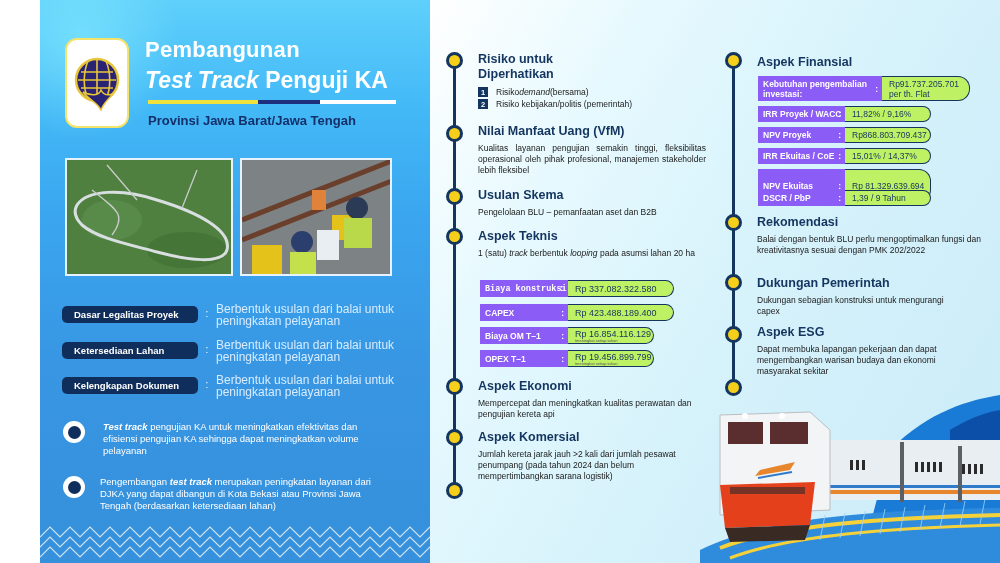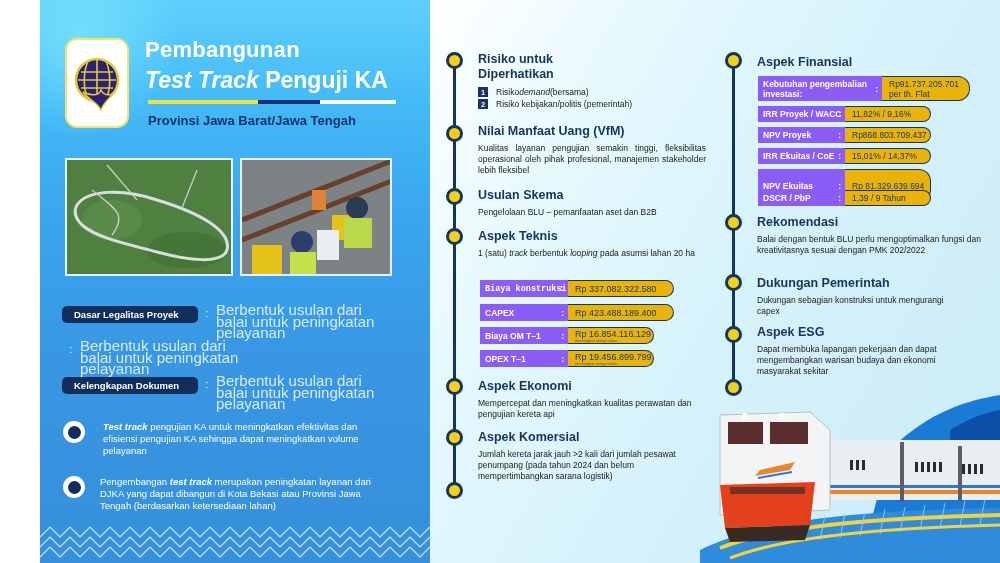"Rp91.737.205.701 per th. Flat" .kv-val { background: #eab308 -> #bef264 }
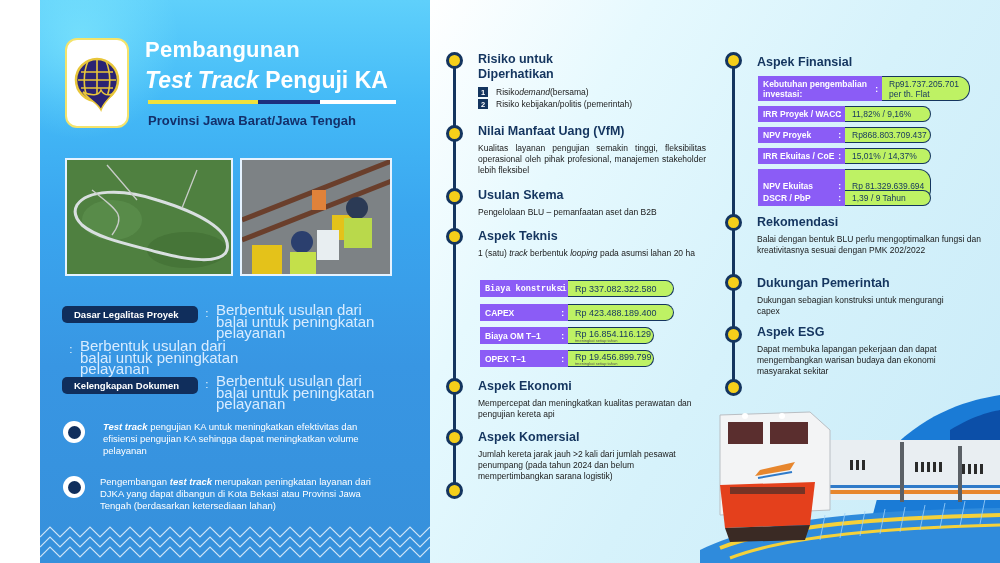"Berbentuk usulan dari balai untuk" .info-text { font-size: 15px -> 12px }
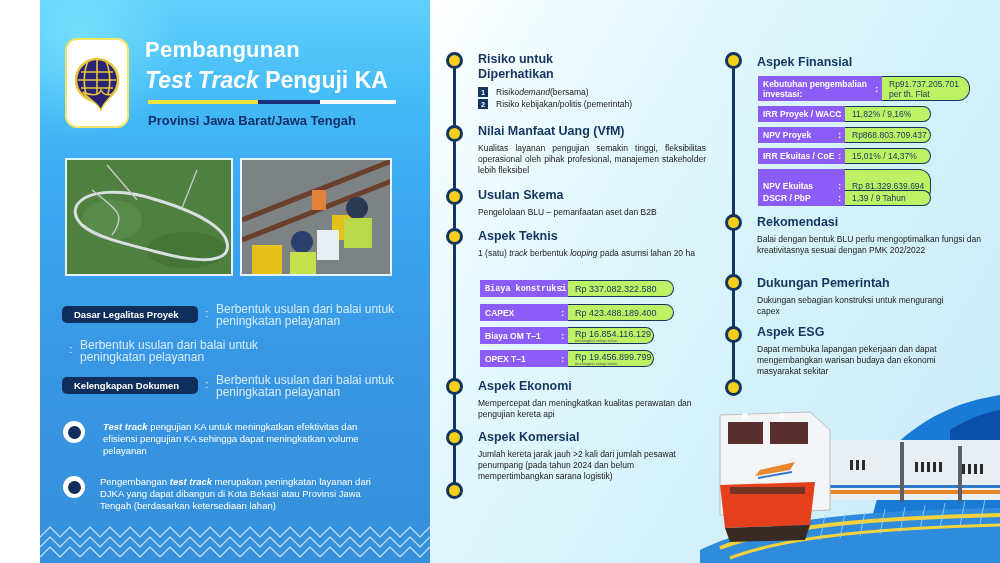"Ketersediaan Lahan" div.info-pill { html: none -> <div>Ketersediaan Lahan</div> }
